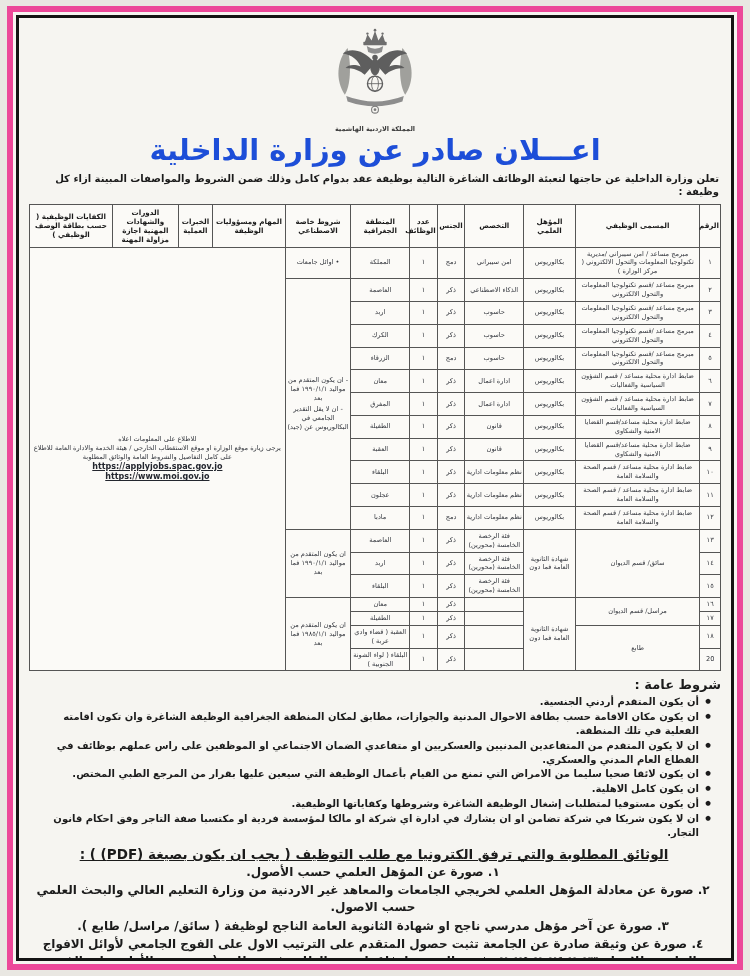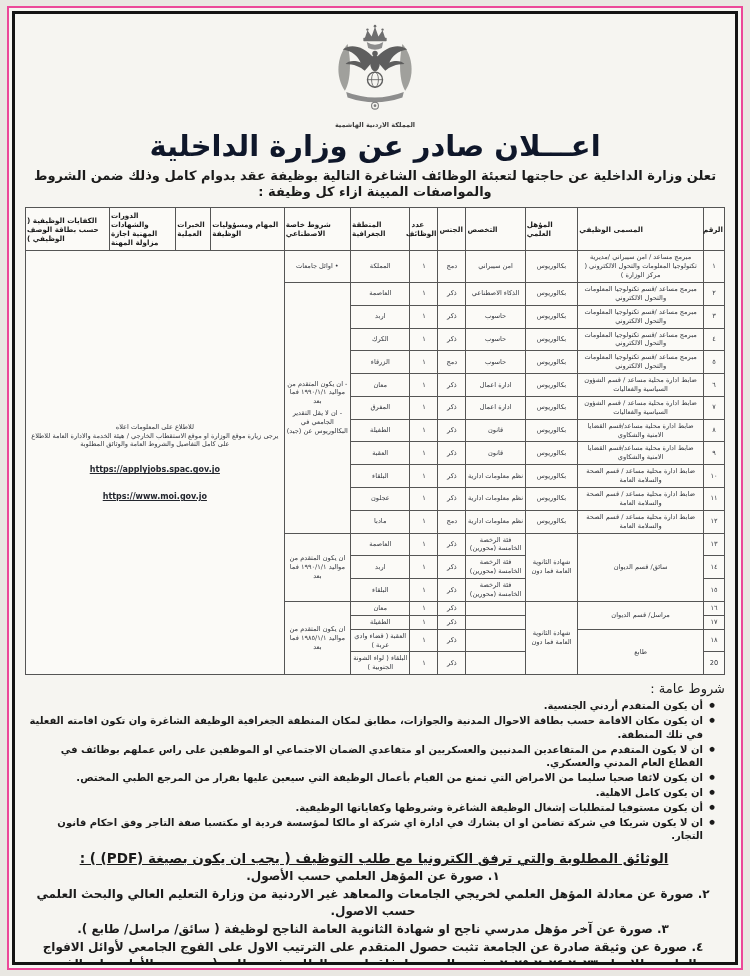"المملكة الاردنية الهاشمية" .frame { border: 2px solid #ec4899 -> 6px solid #ec4899 }
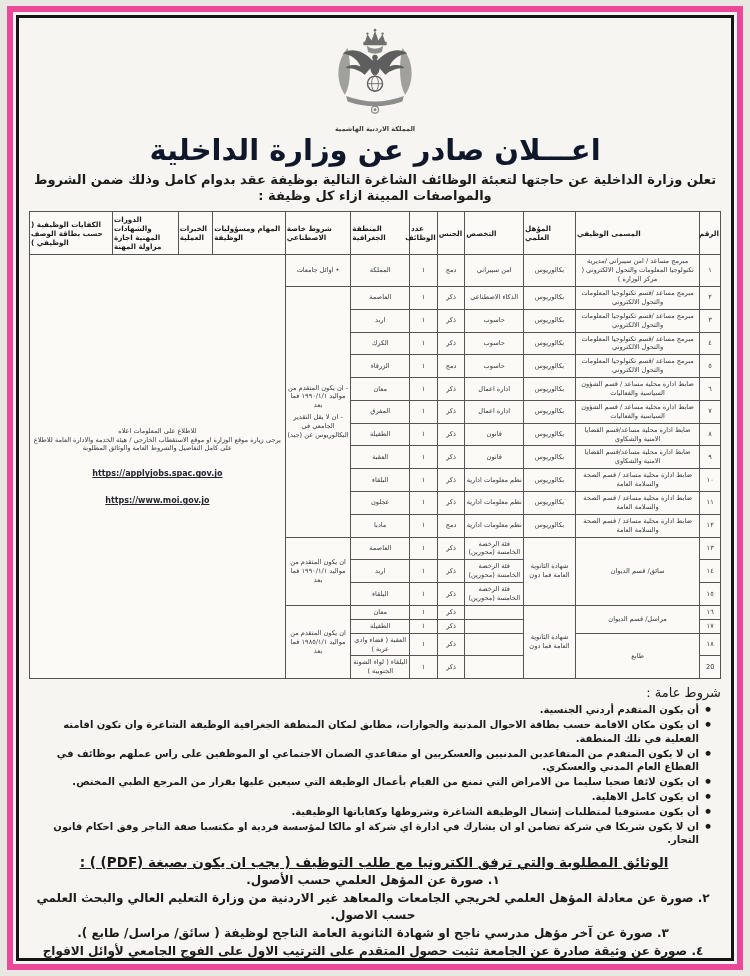"اعـــلان صادر عن وزارة الداخلية" .page-title { color: #0f172a -> #1d4ed8 }
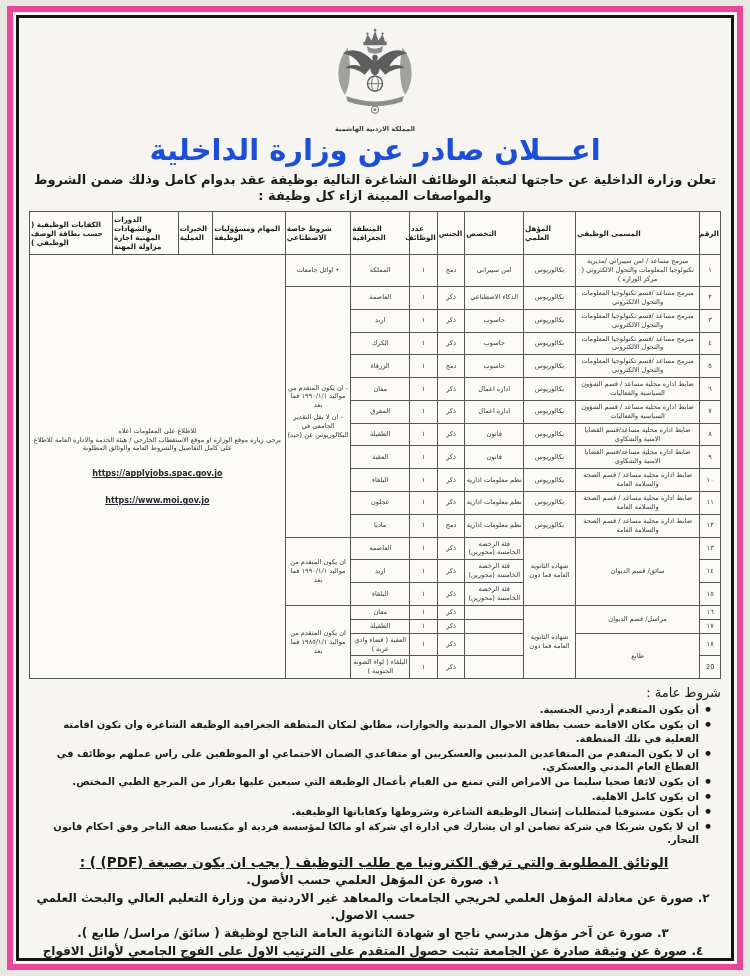"تعلن وزارة الداخلية عن حاجتها" .intro { font-size: 13px -> 10px; text-align: center -> right }
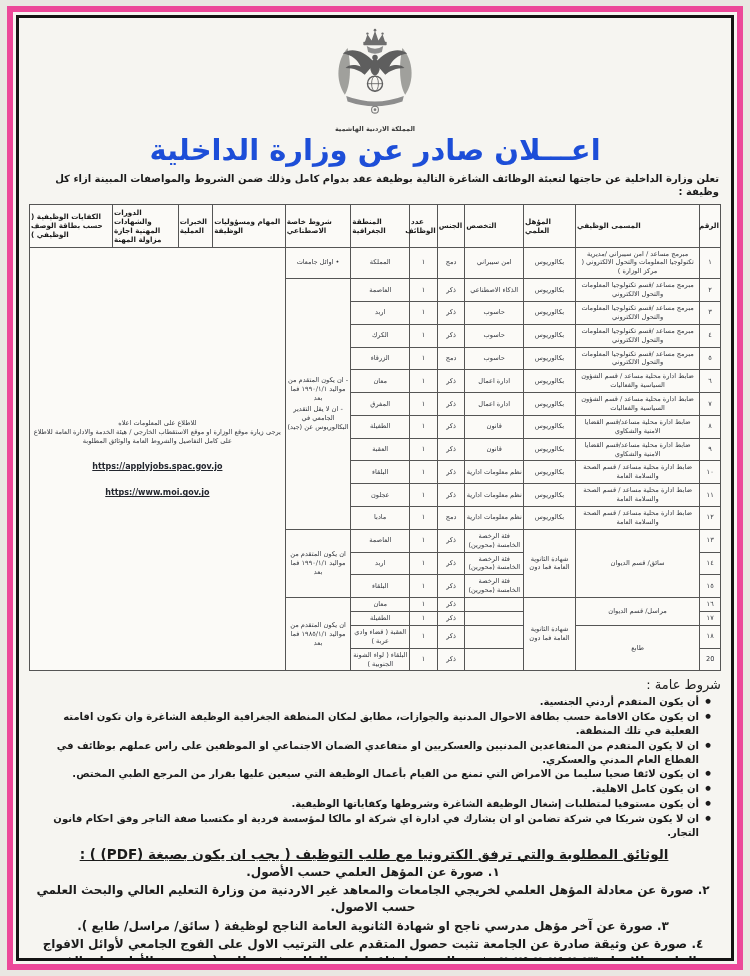"الكفايات الوظيفية ( حسب بطاقة" table.jobs th { text-align: left -> center }
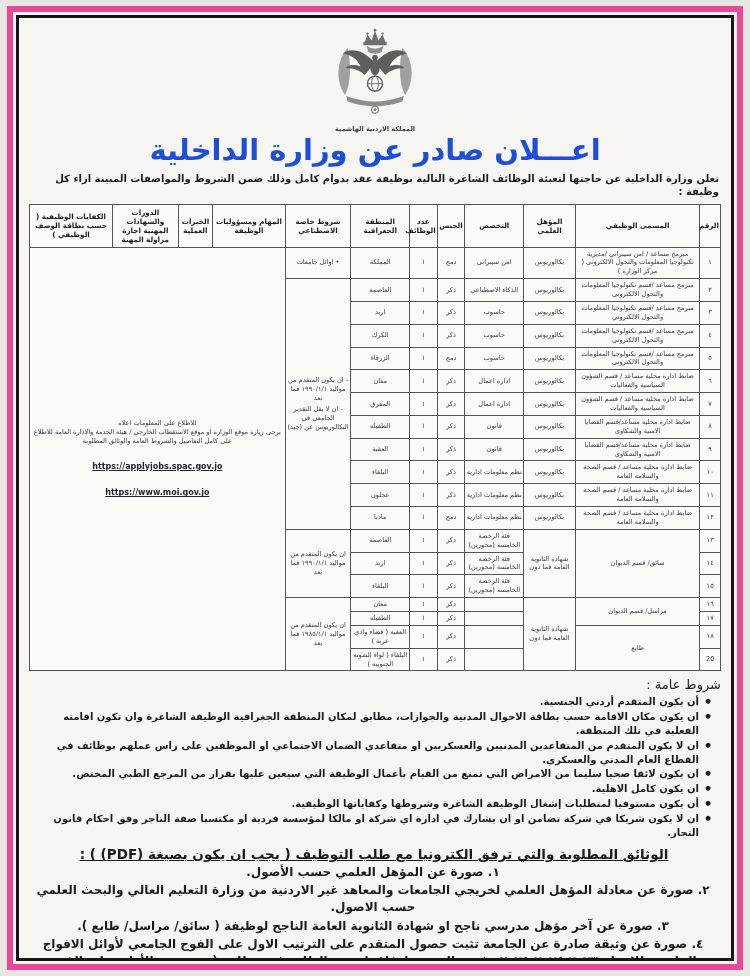"https://applyjobs.spac.gov.jo" .cell-link { margin-top: 16px -> 0 }
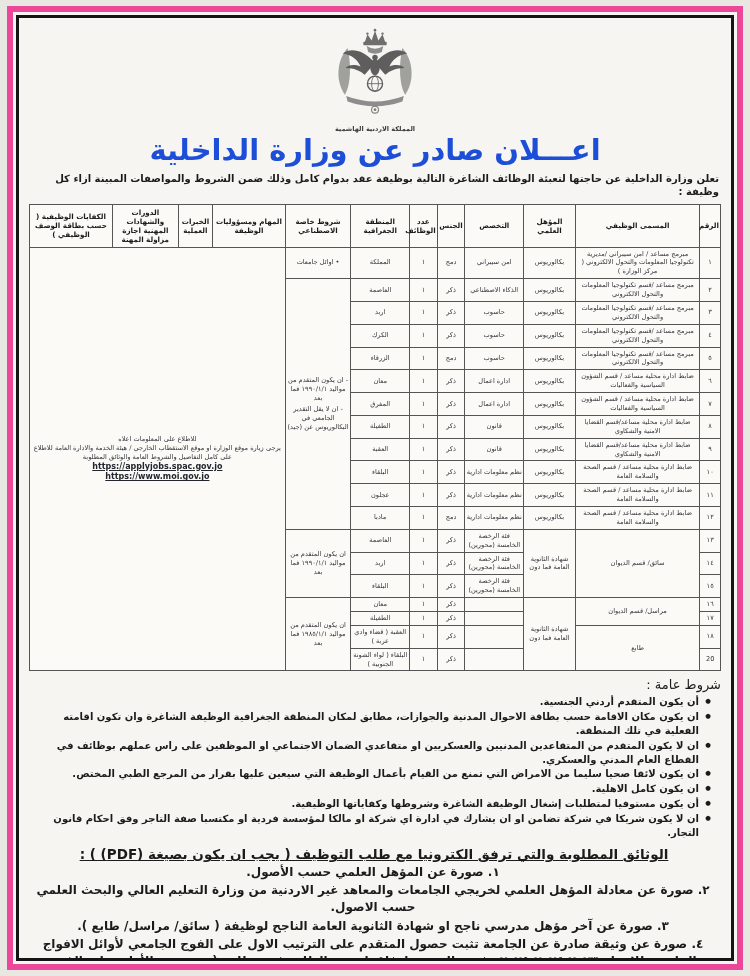"شروط عامة :" .sec-title { font-weight: normal -> bold }
